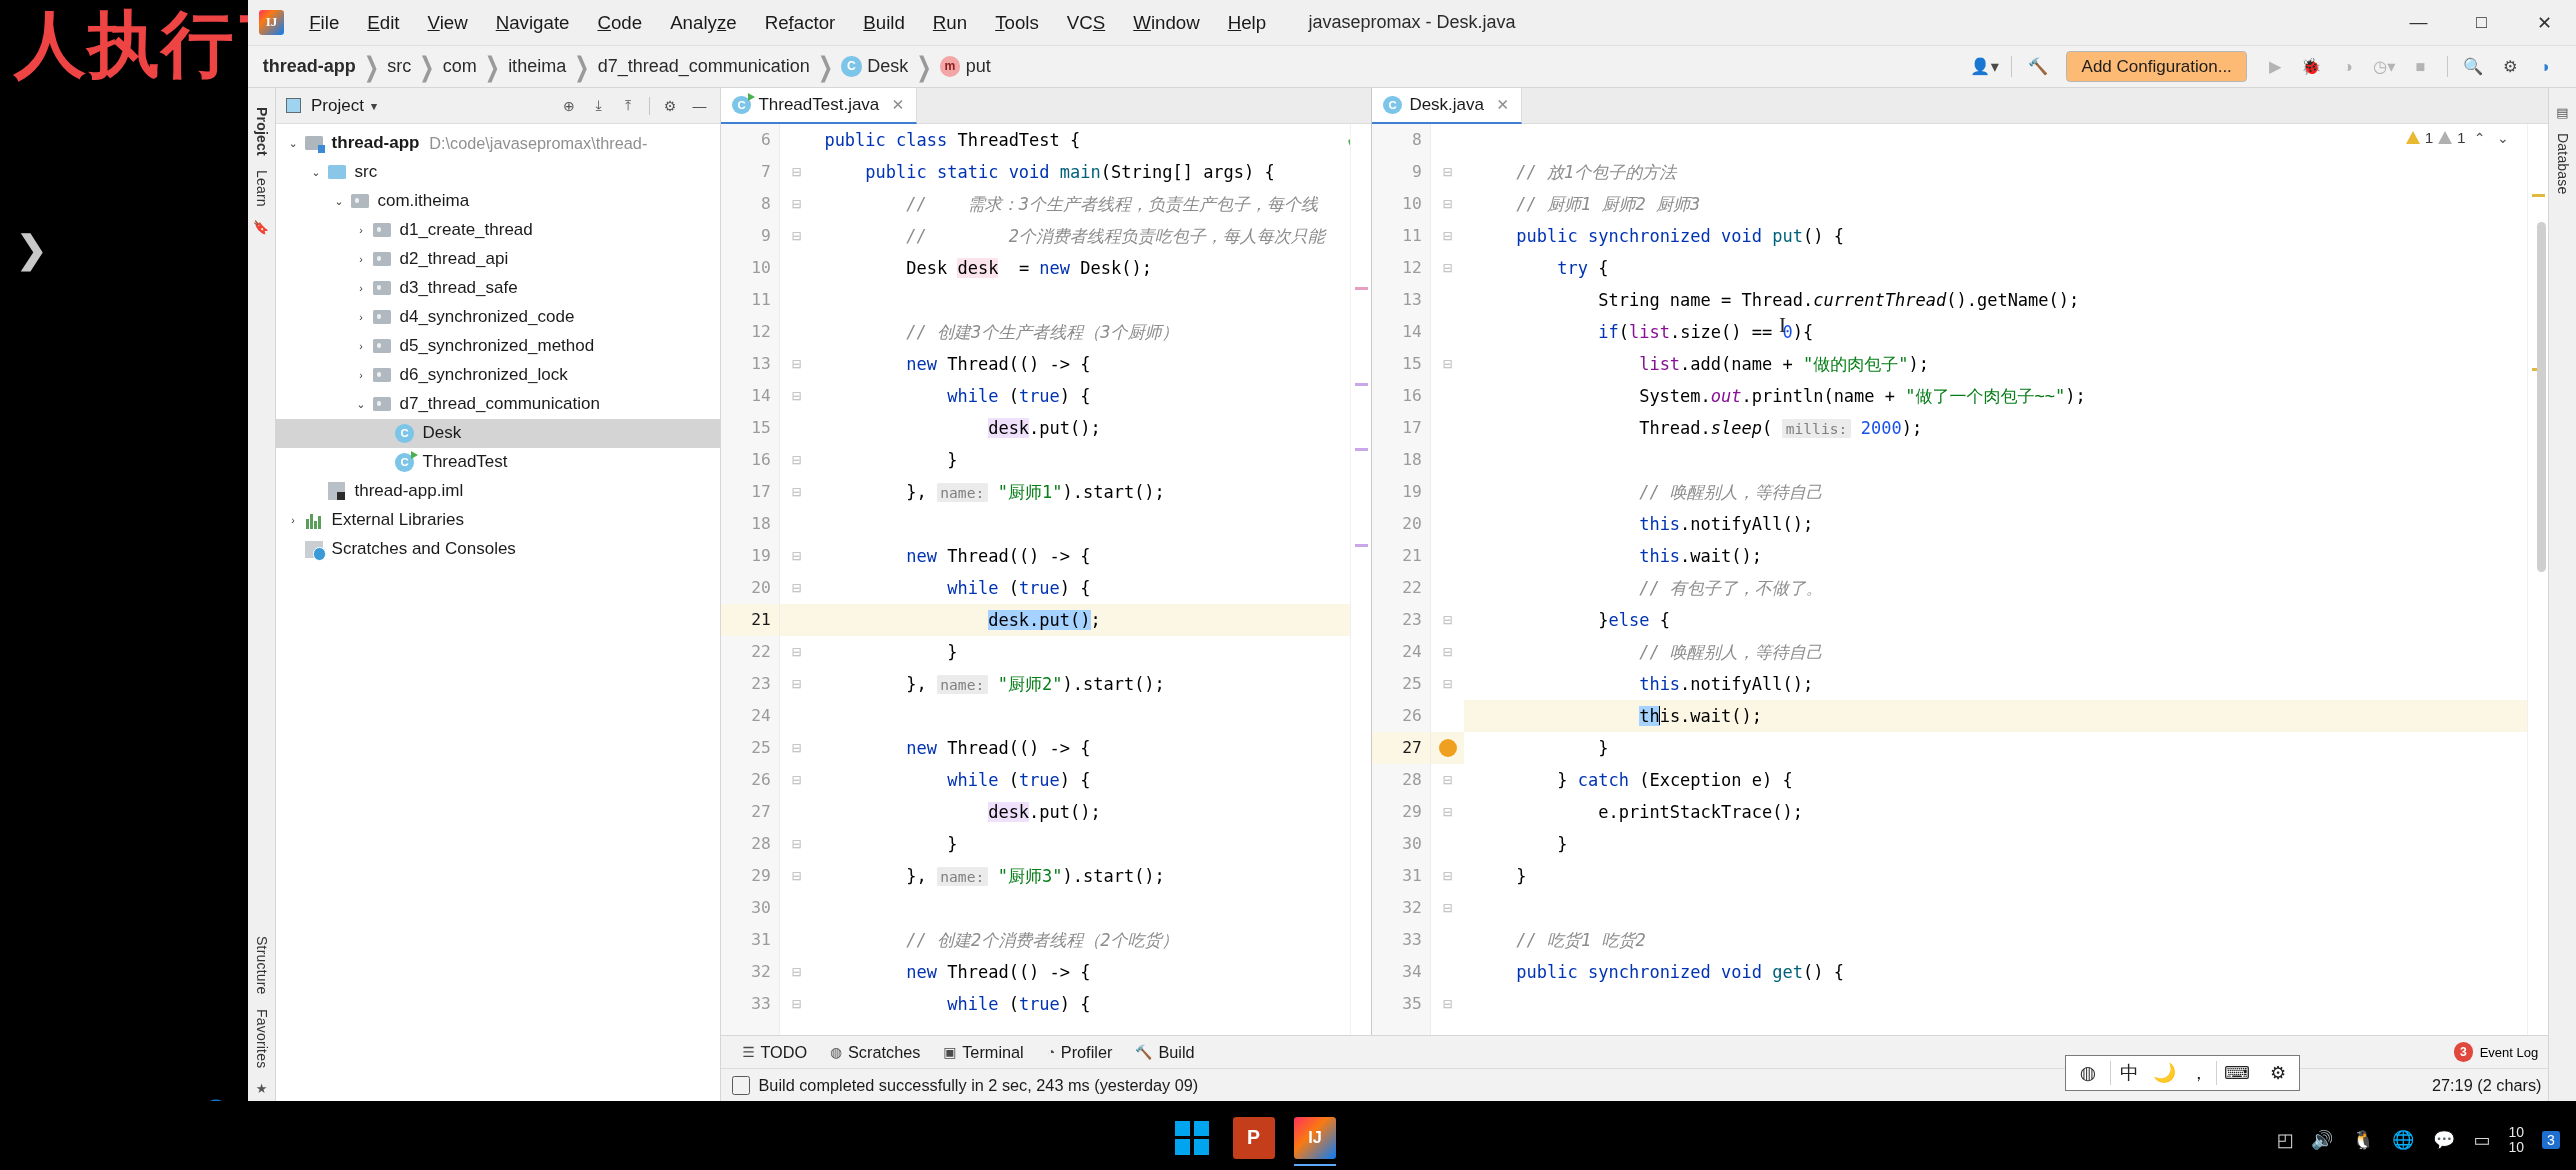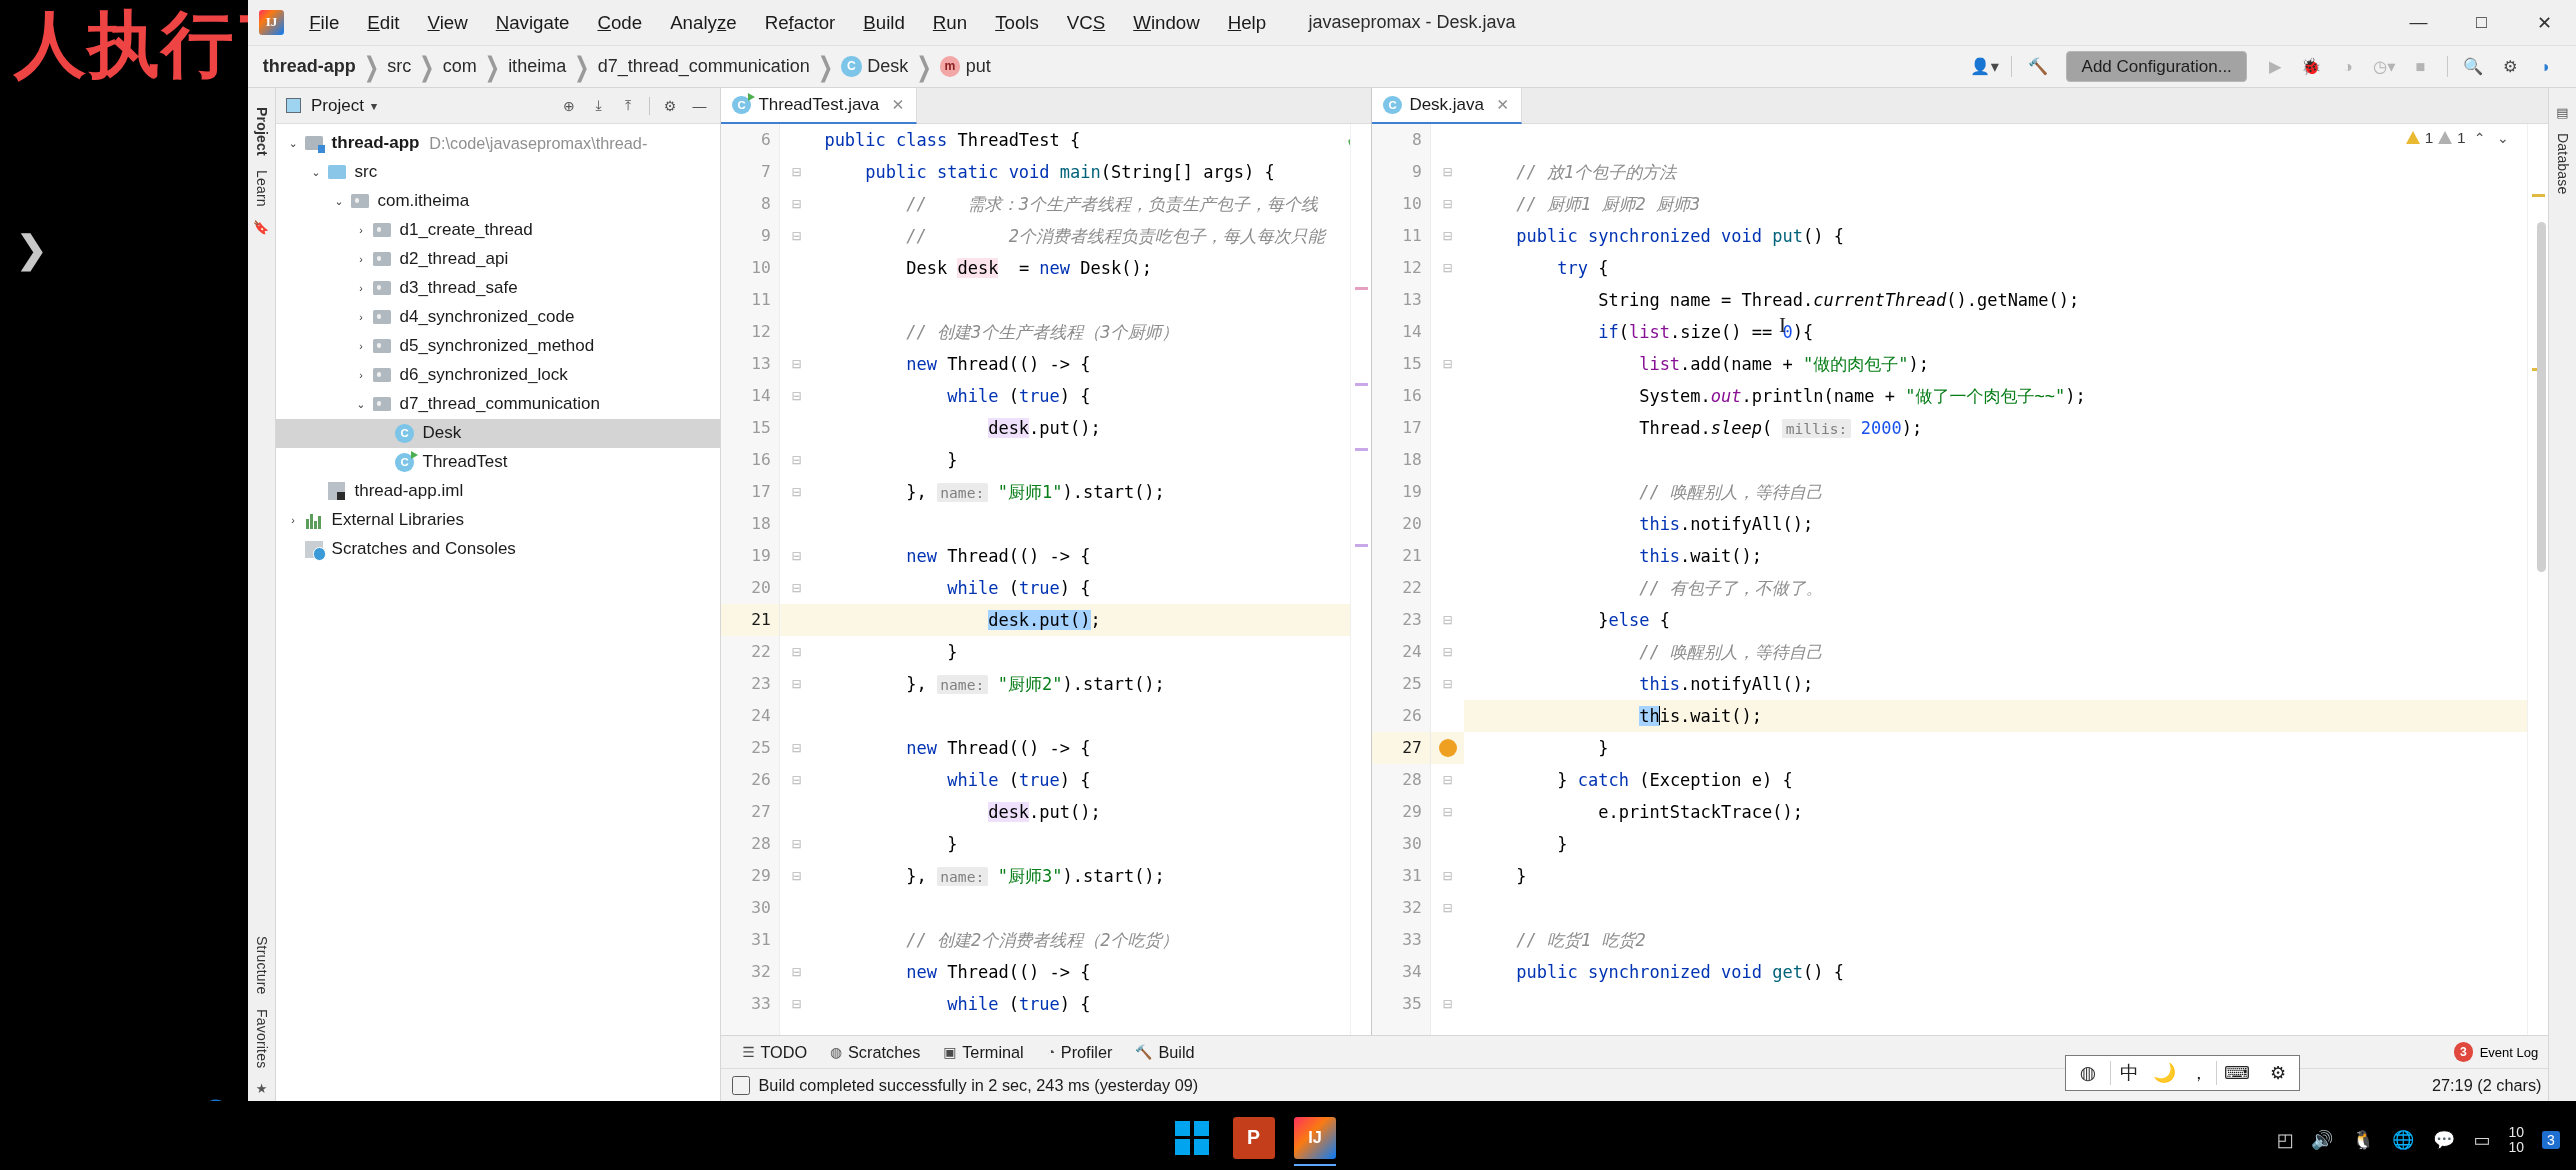"Add Configuration..." .add-config { background: #a3a3a3 -> #fdba74 }
